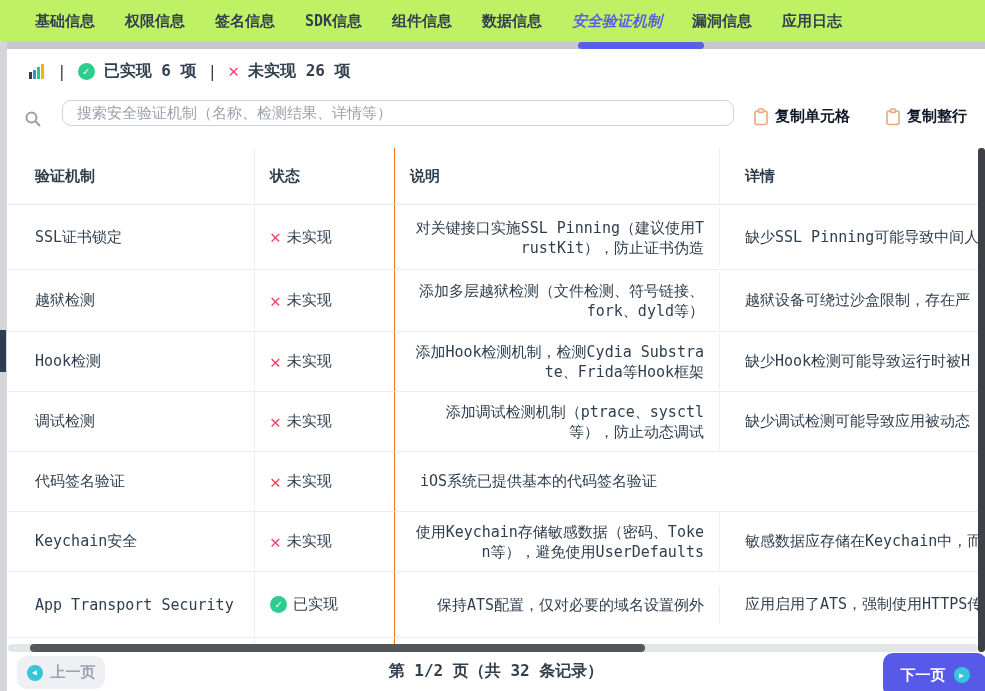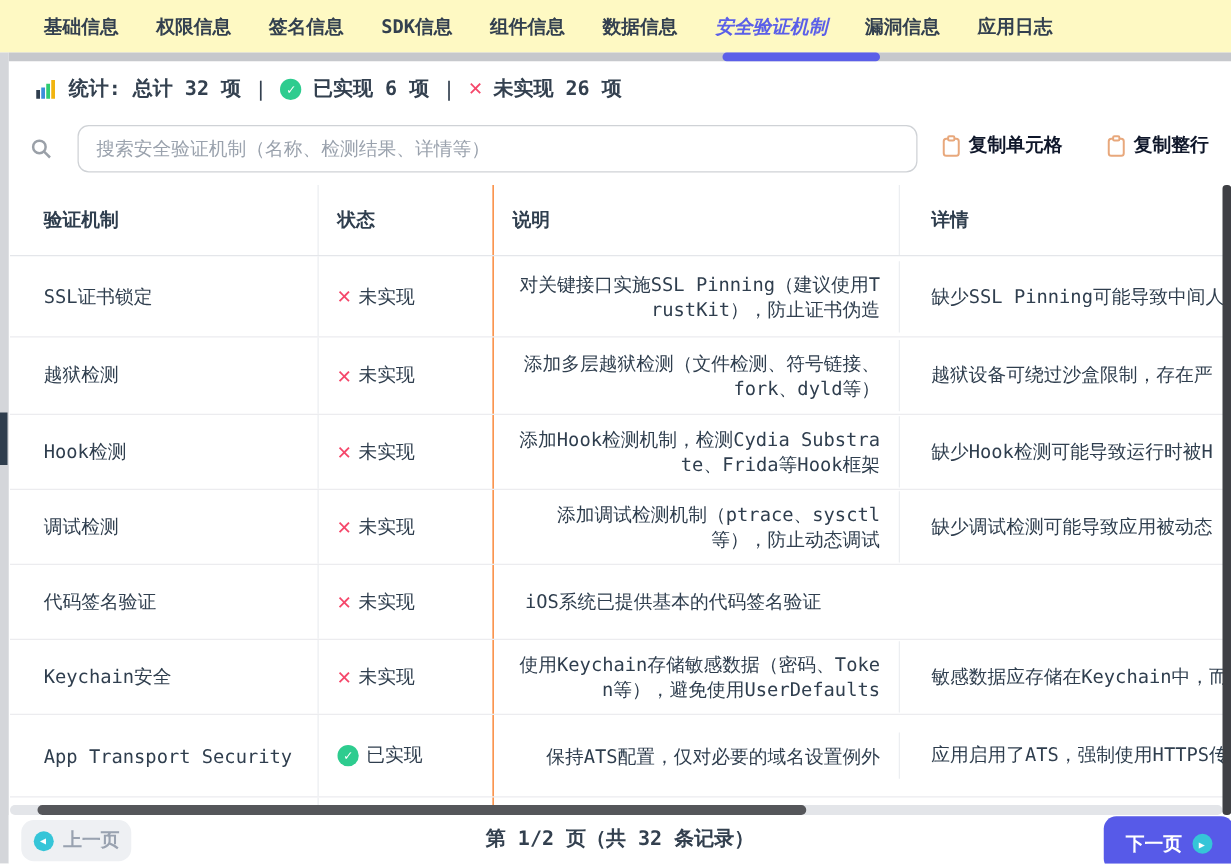"基础信息" .tabbar { background: #fef9c3 -> #bef264 }
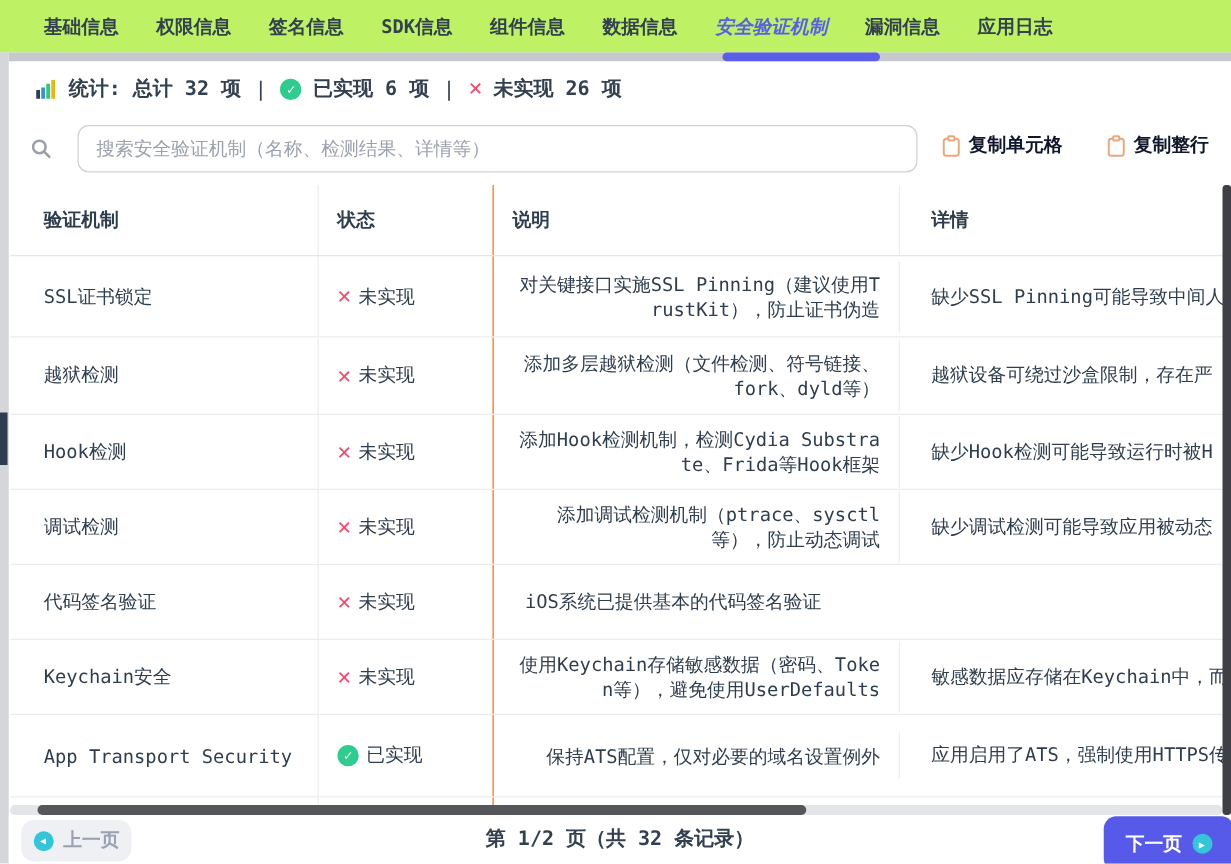"统计: 总计 32 项" span { html: <span>统计: 总计 32 项</span> -> none }
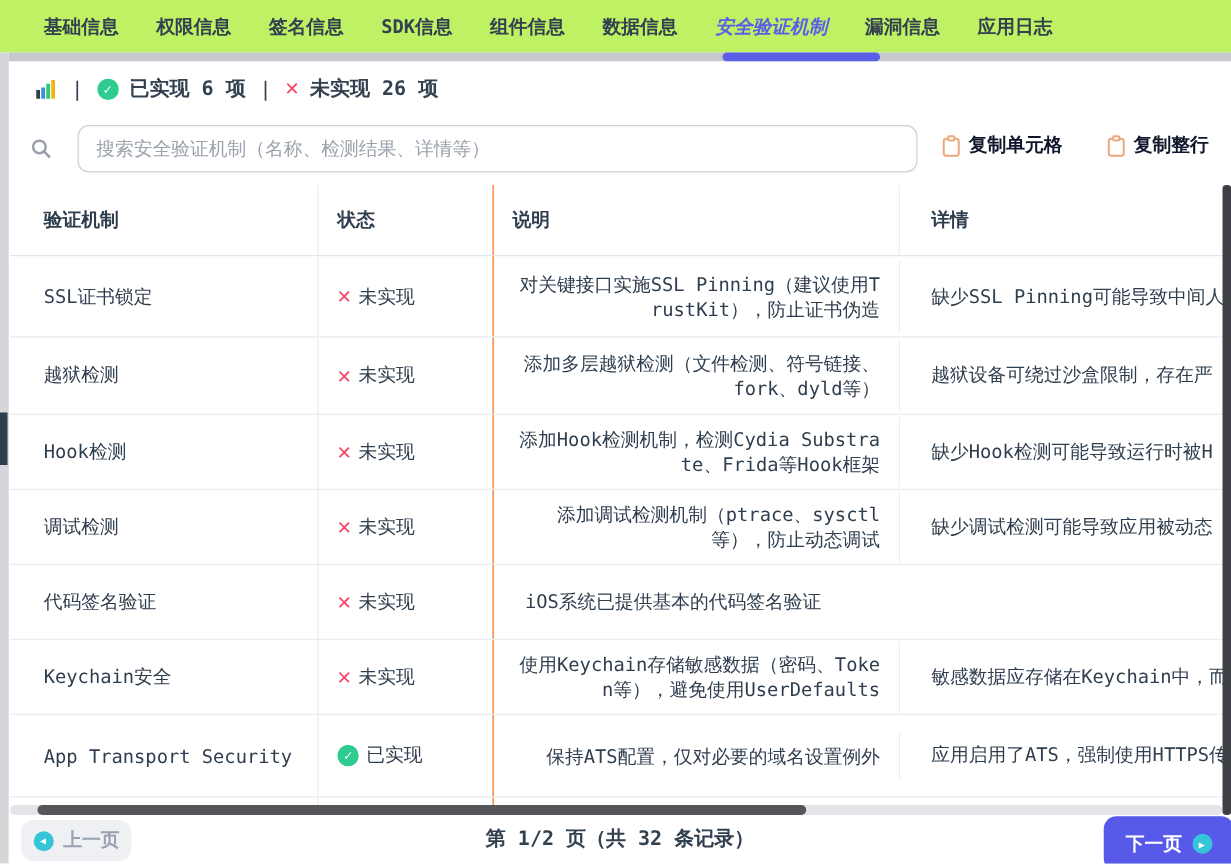"搜索安全验证机制（名称、检测结果、详情等）" .search-input { height: 38px -> 26px }
